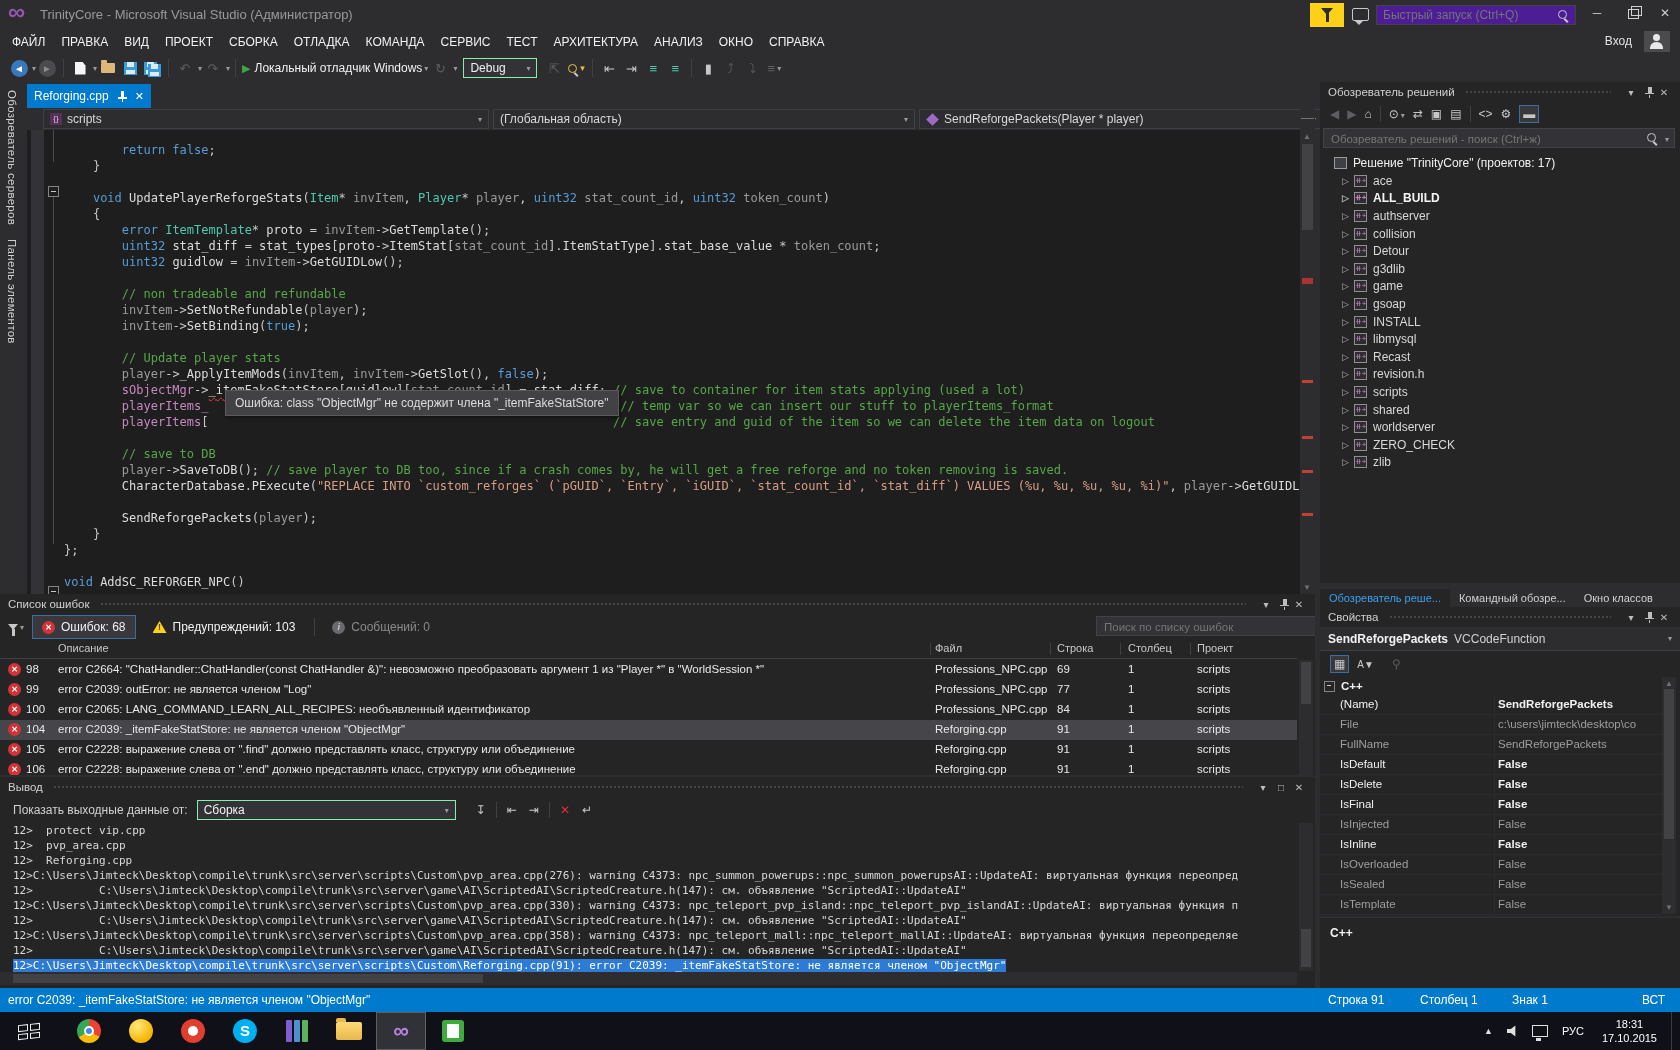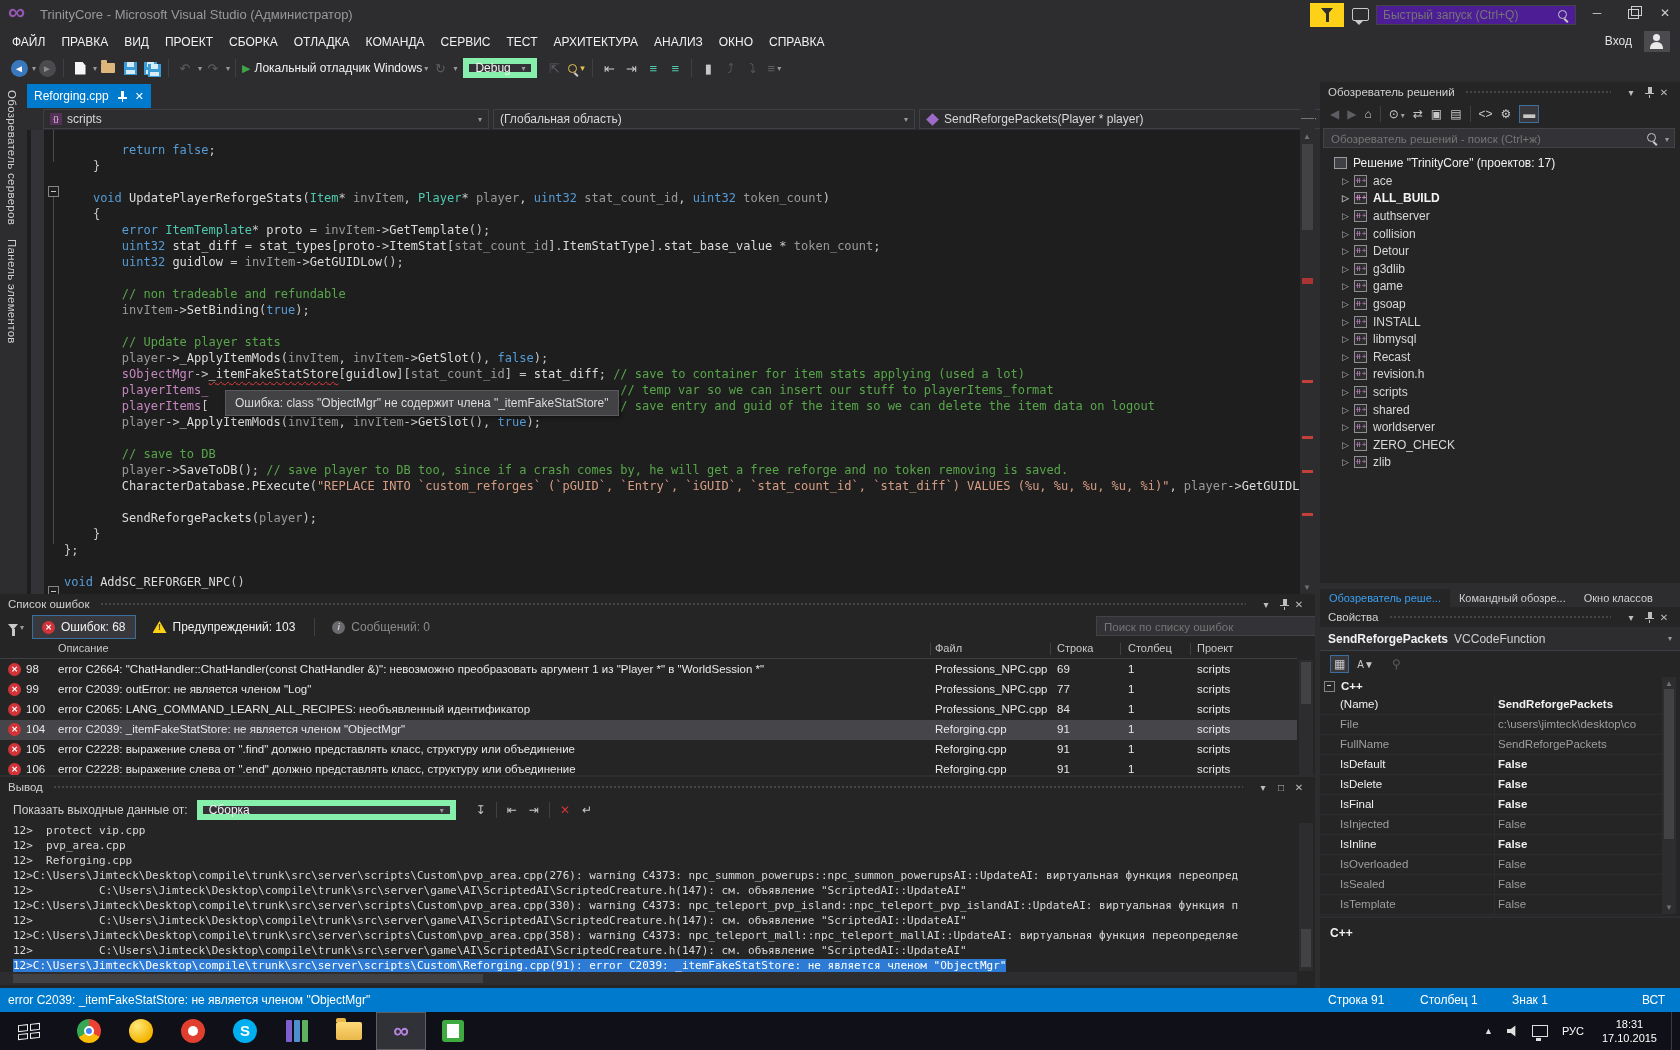"Debug" .combo { border: 6px solid #86efac -> 1px solid #86efac }
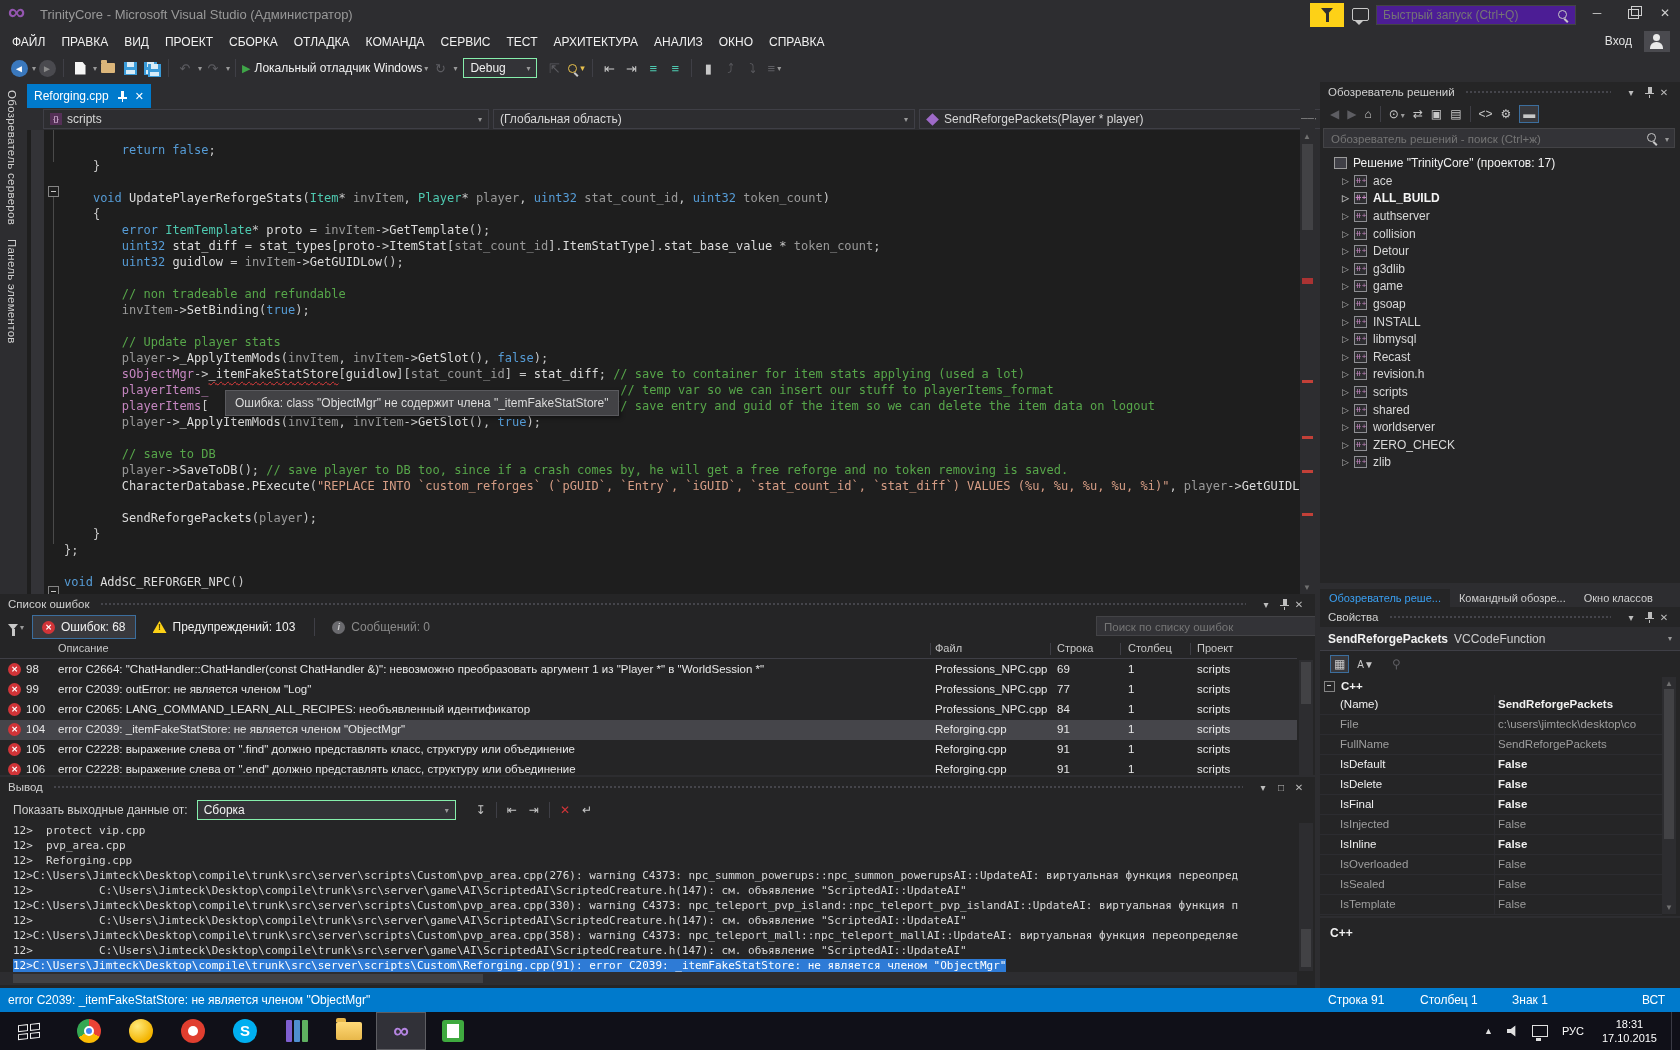"invItem->SetNotRefundable(player);" div.code-line { html: none -> <div><span> </span><span>invItem</span><span>-&gt;</span><span>SetNotRefundable</span><span>(</span><span>player</span><span>);</span></div> }
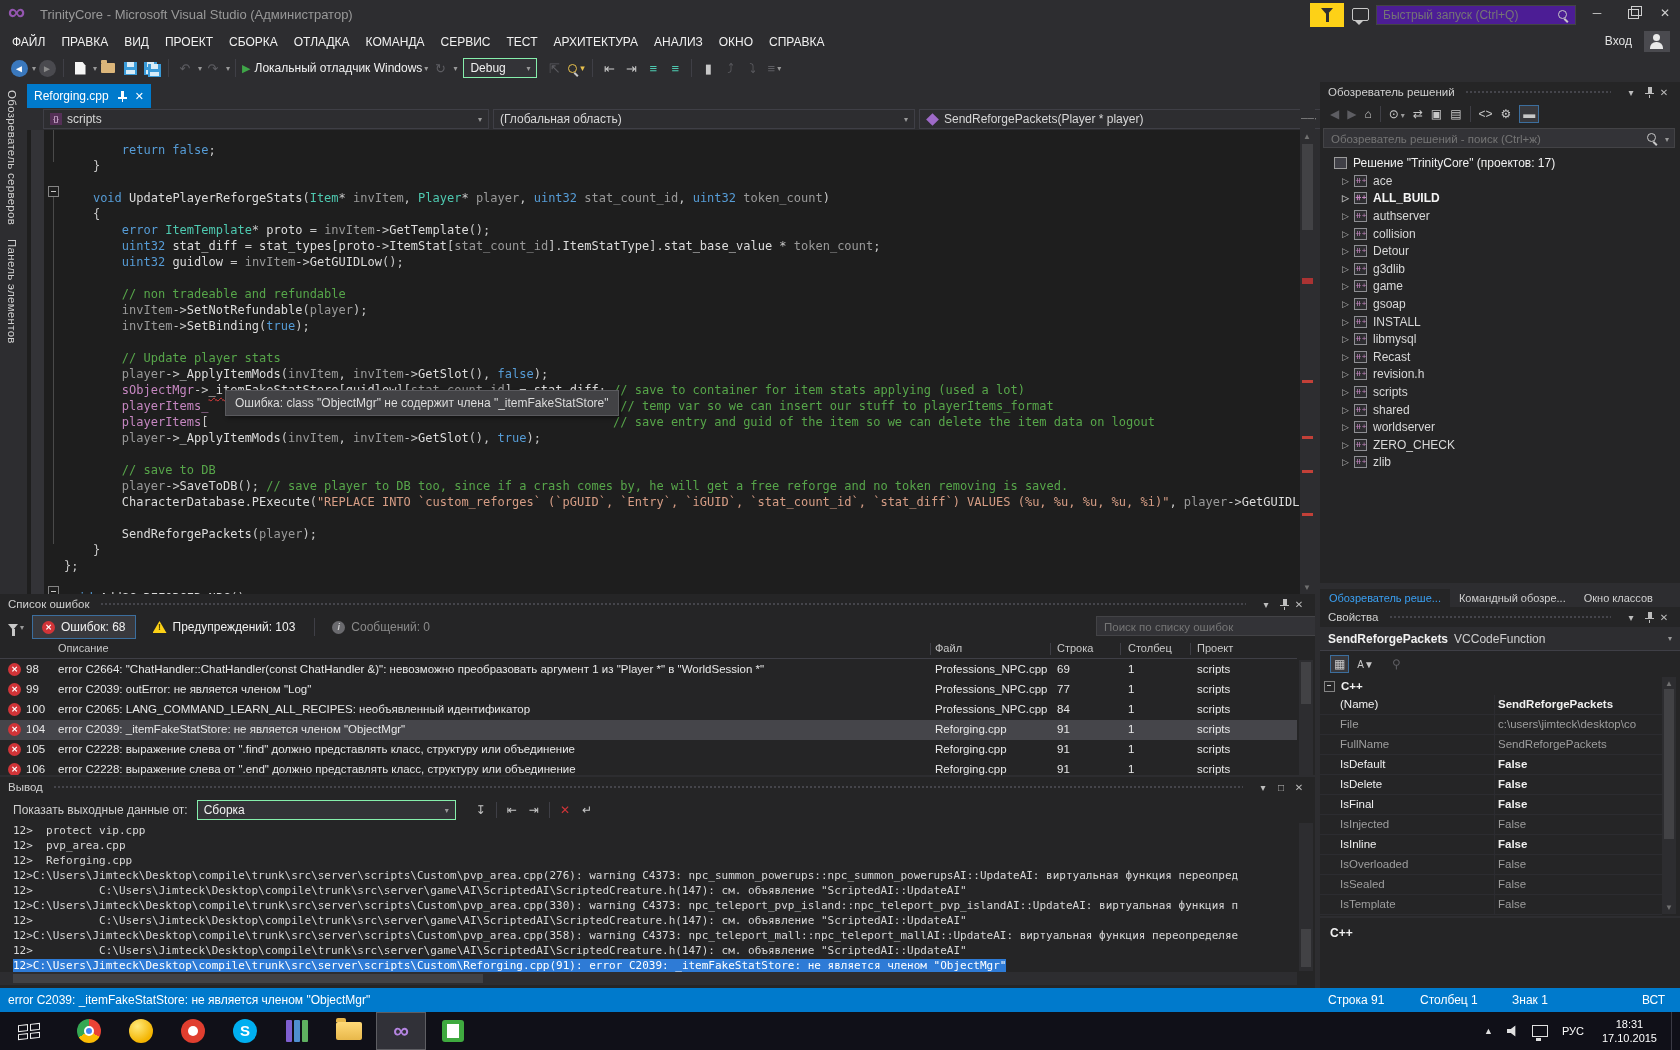"player->_ApplyItemMods(invItem, invItem->GetSlot(), true);" div.code-line { html: <div><span> </span><span>player</span><span>-&gt;</span><span>_ApplyItemMods</span><span>(</span><span>invItem</span><span>, </span><span>invItem</span><span>-&gt;</span><span>GetSlot</span><span>(), </span><span>true</span><span>);</span></div> -> none }
